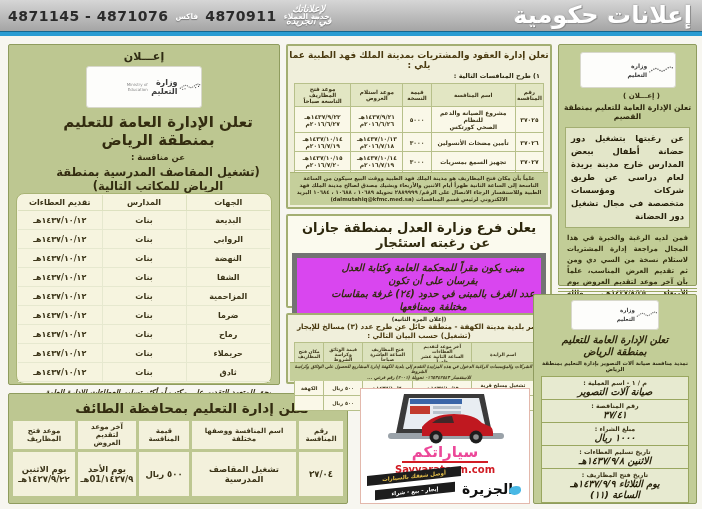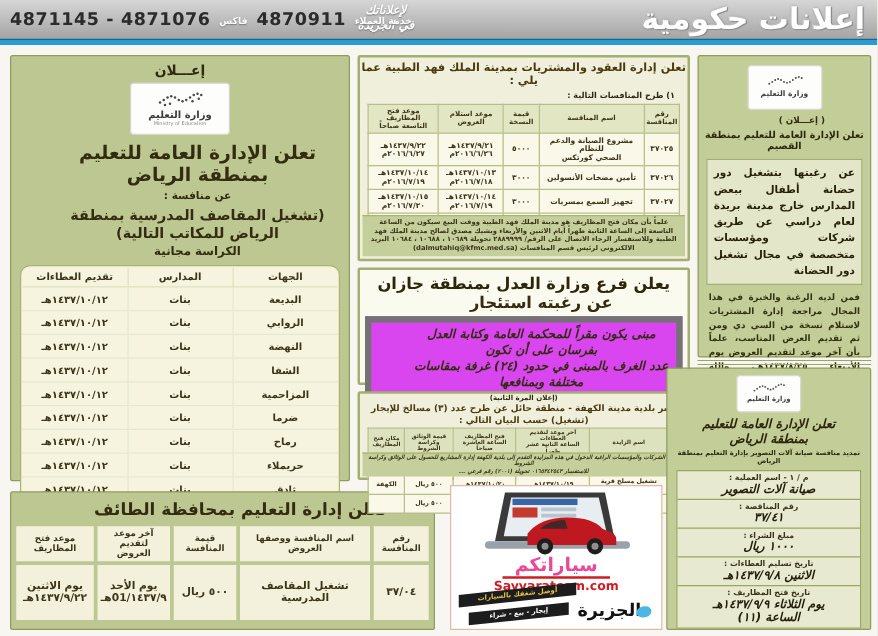"وزارة التعليم" .logo-card { flex-direction: column -> row; padding-left: none -> 36px }
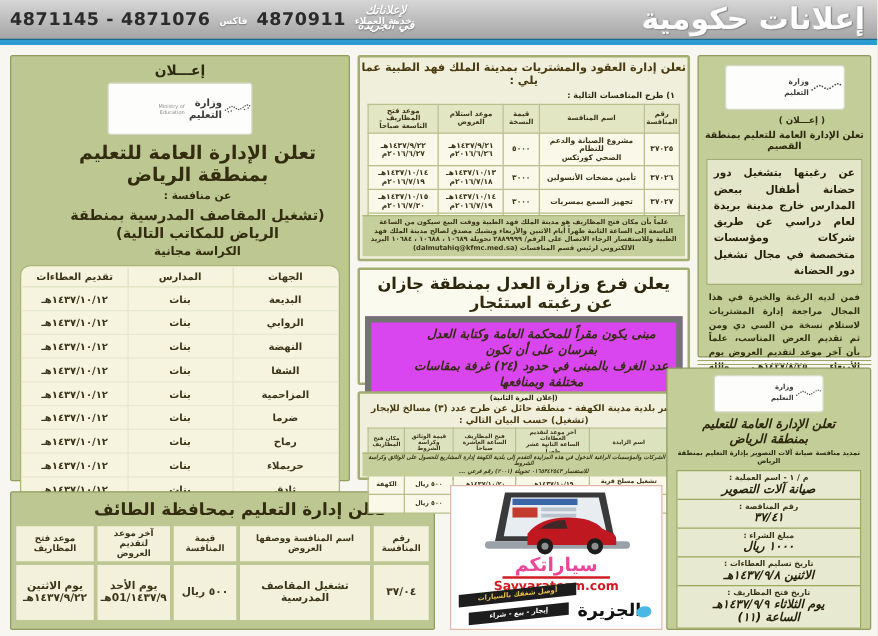"الكراسة مجانية" div.center { html: <div>الكراسة مجانية</div> -> none }
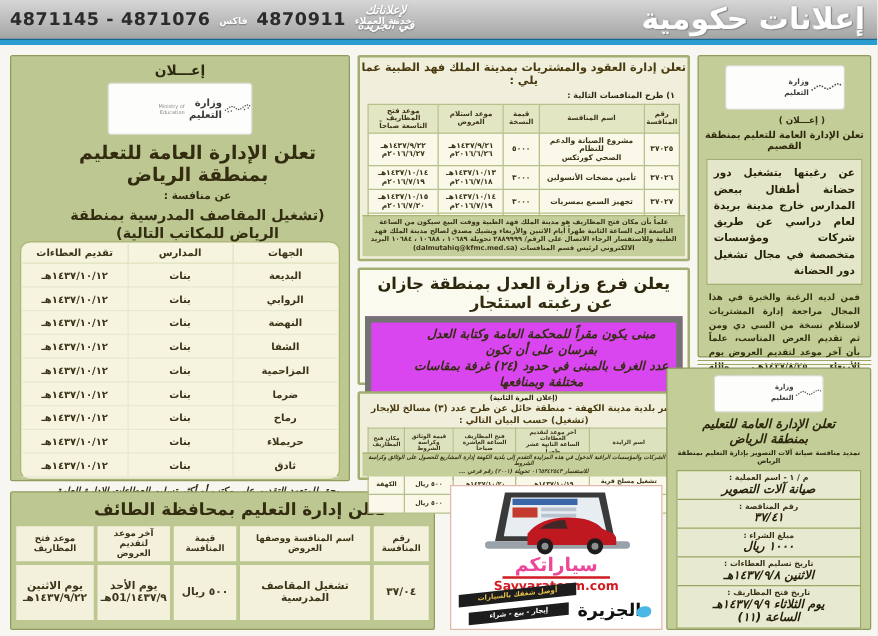"اسم المنافسة ووصفها العروض" th { text: العروض -> مختلفة }
